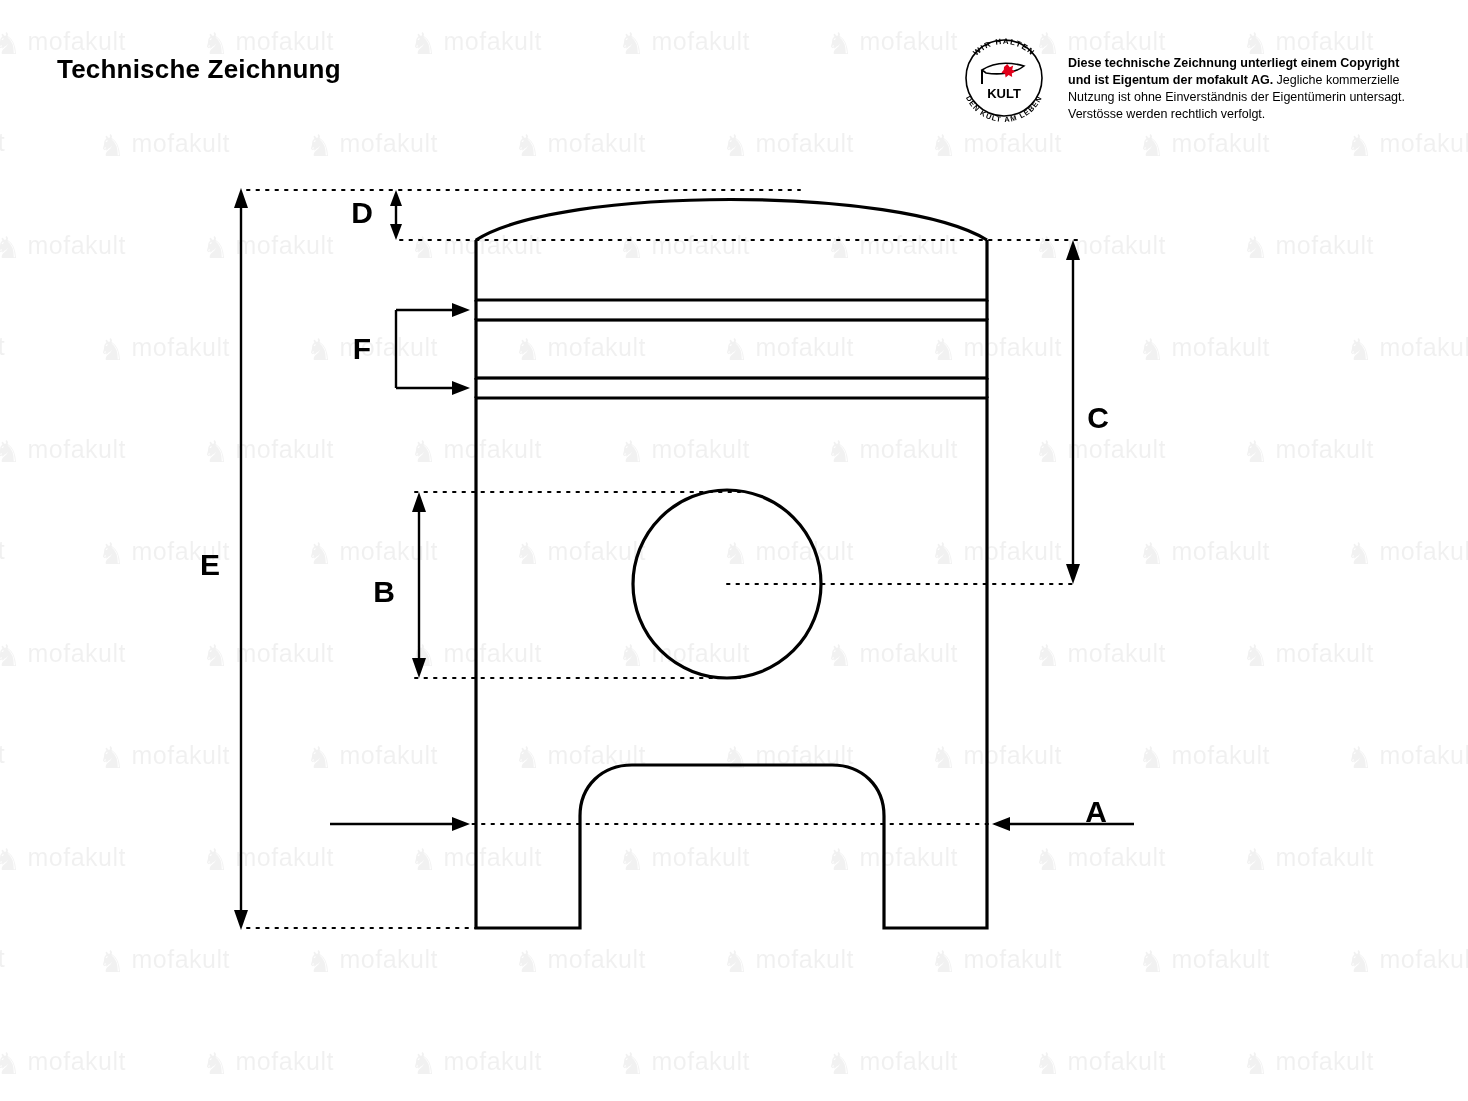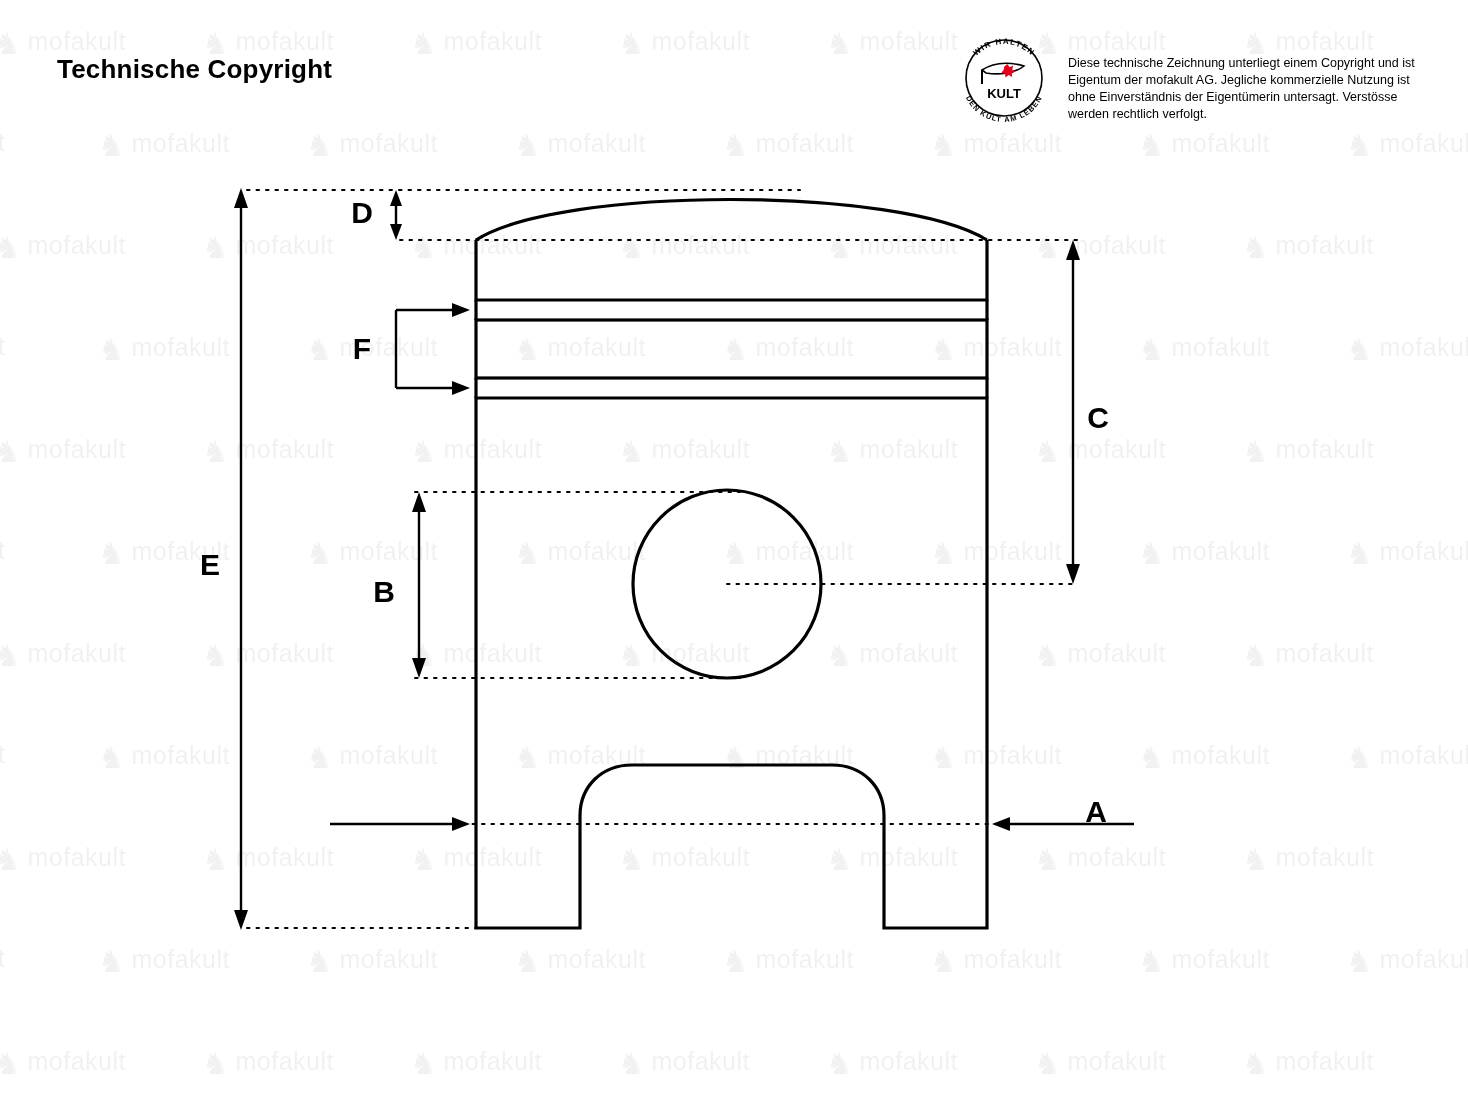"Technische Copyright" div.title { text: Copyright -> Zeichnung }
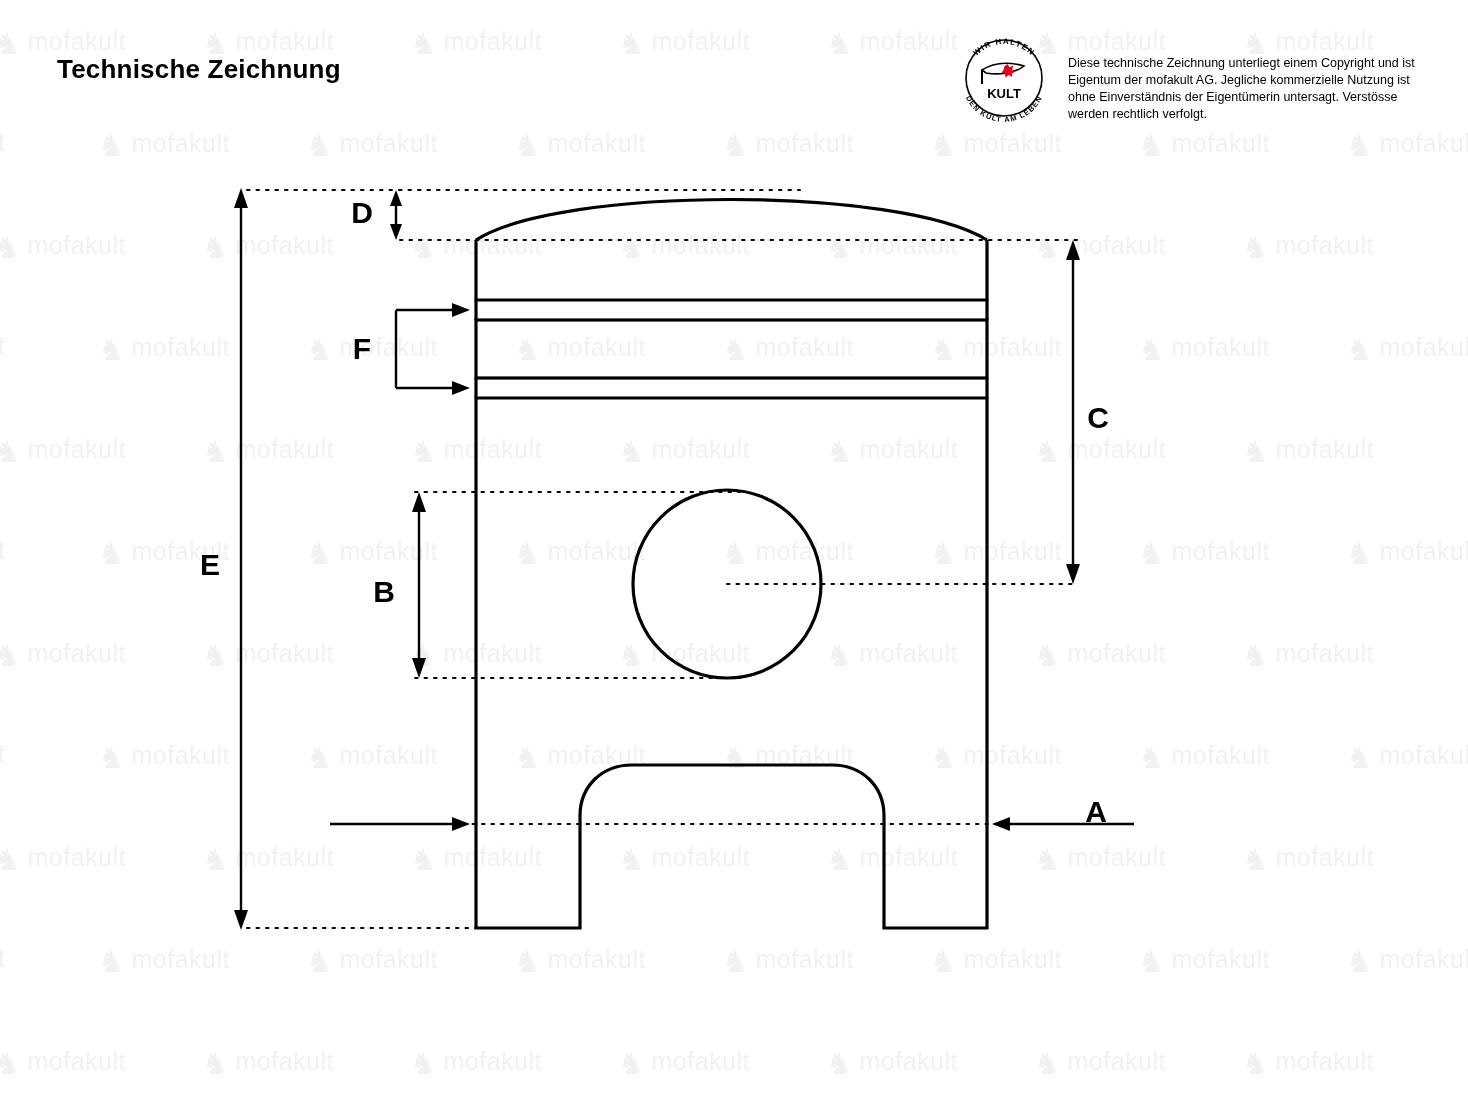"Diese technische Zeichnung unterliegt" .copyright b { font-weight: normal -> bold }
